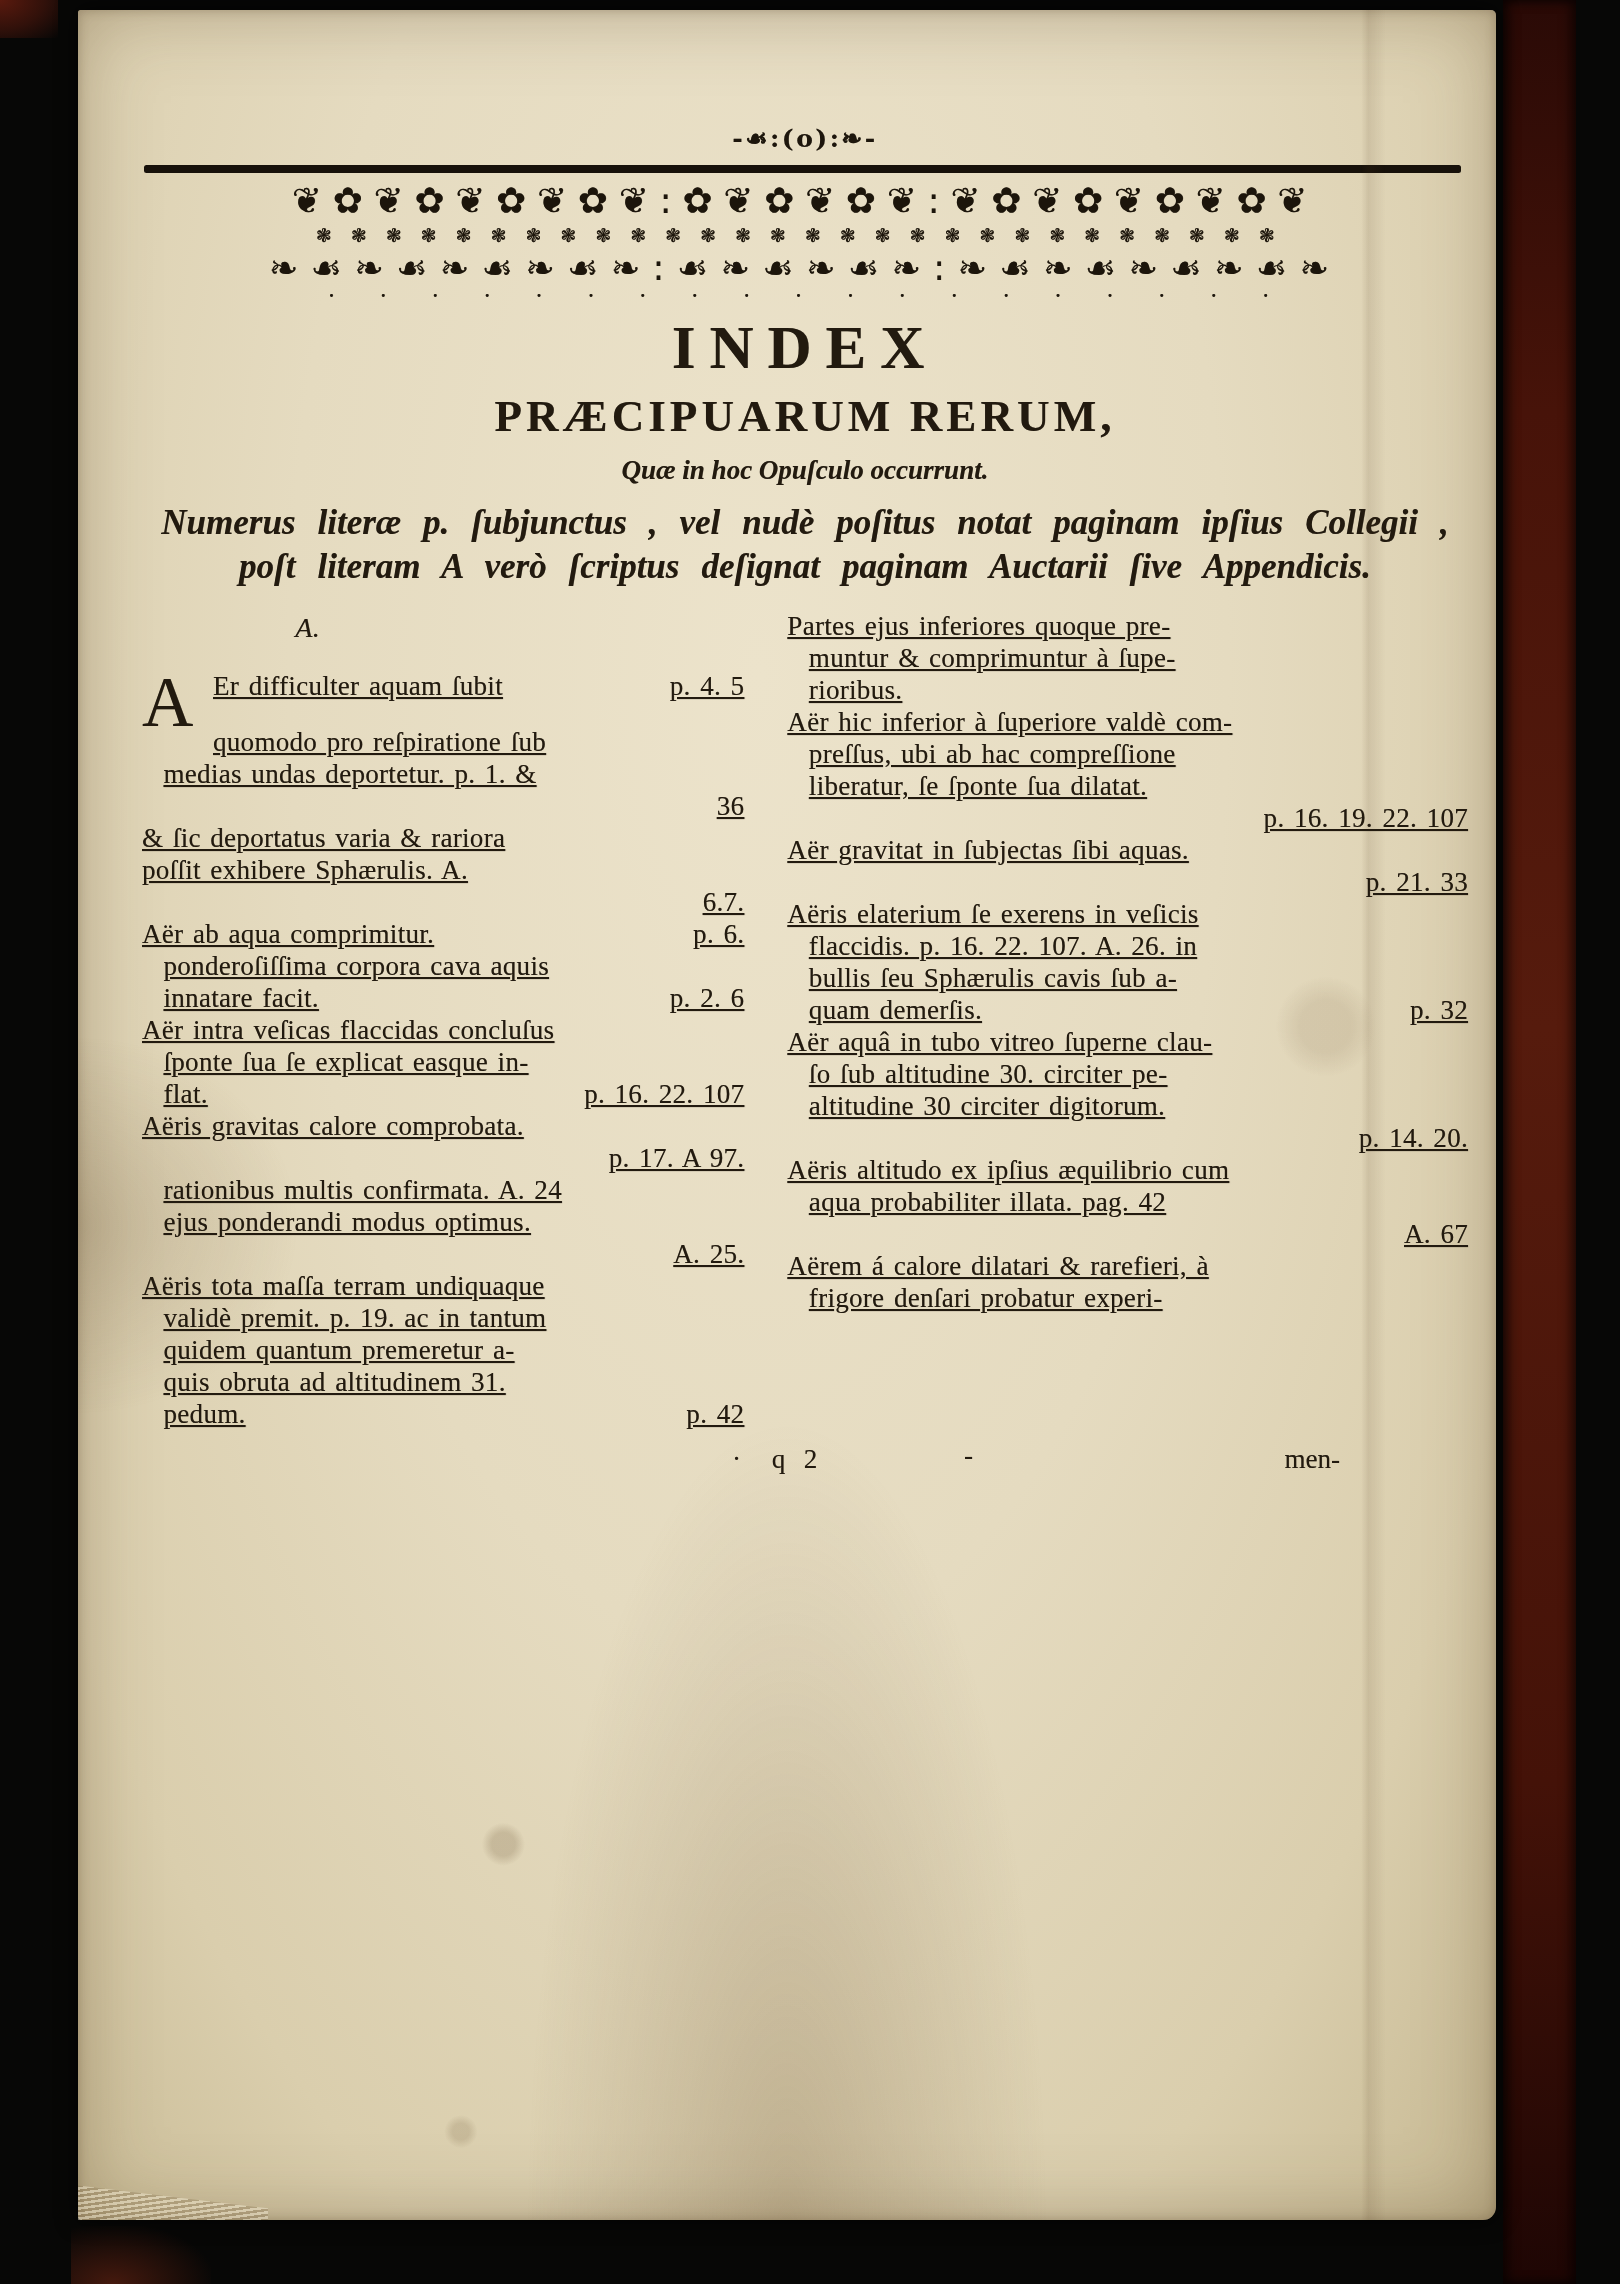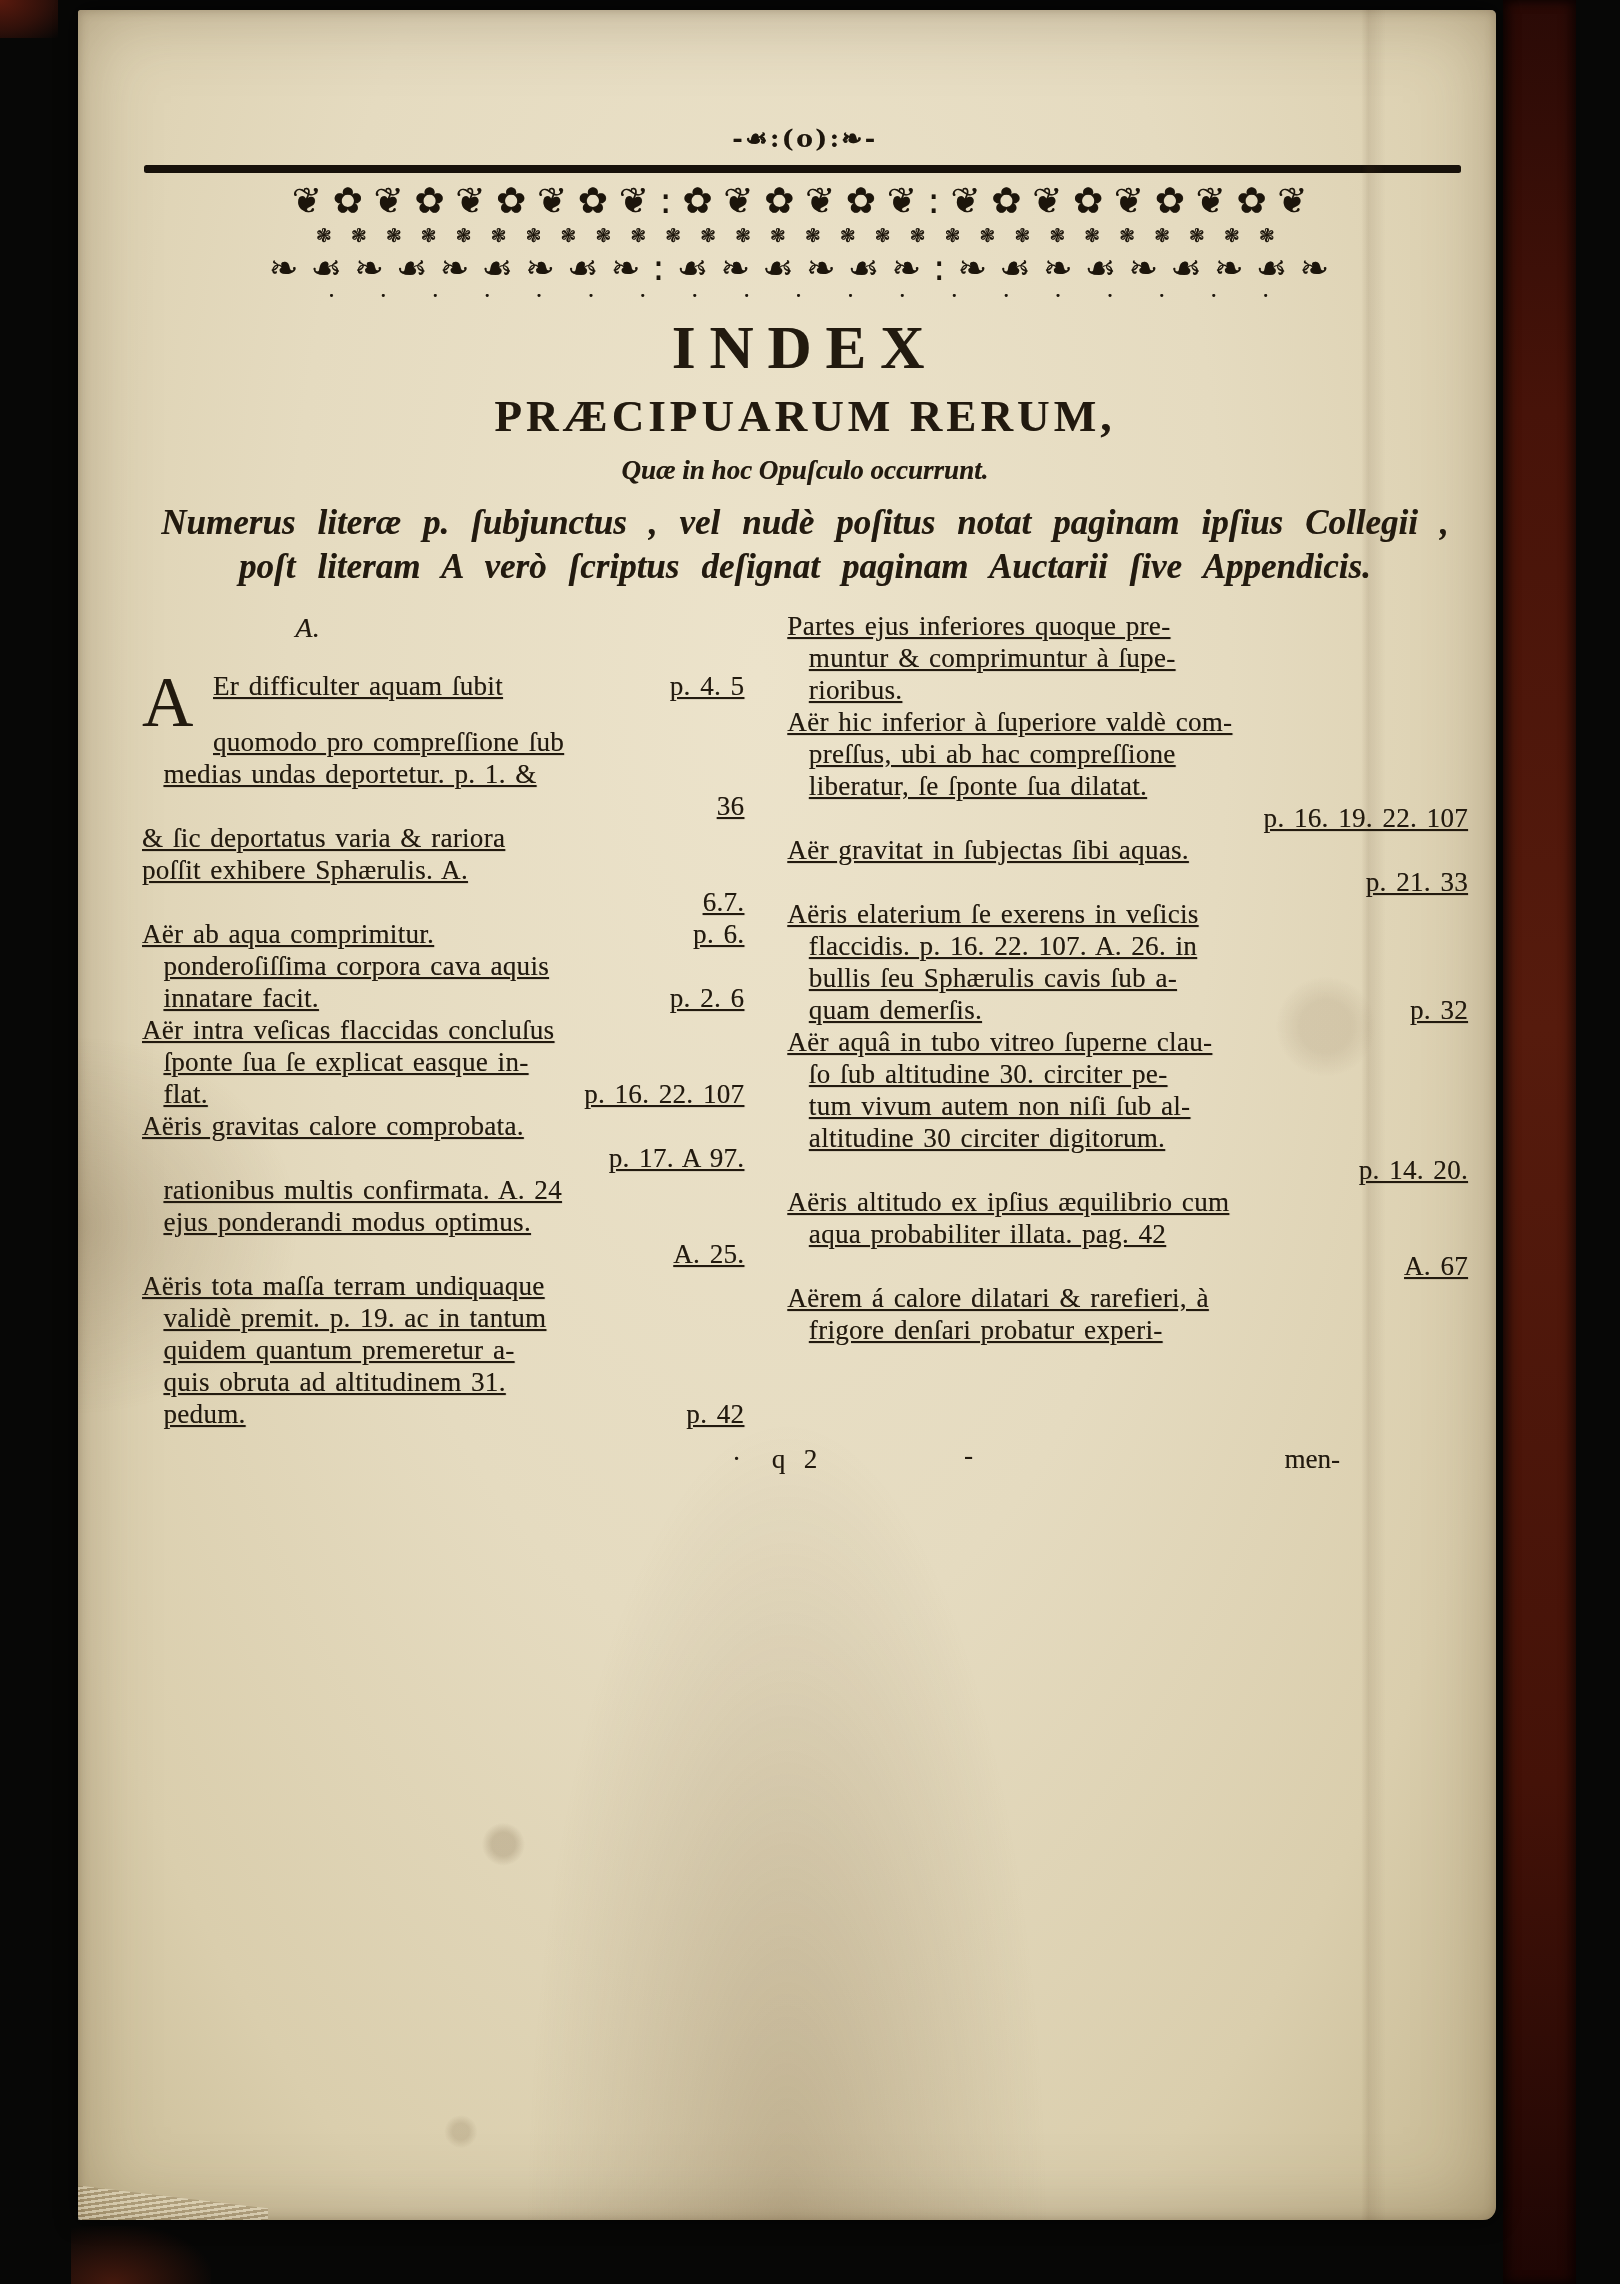"quomodo pro compreſſione ſub" span.t { text: compreſſione -> reſpiratione }
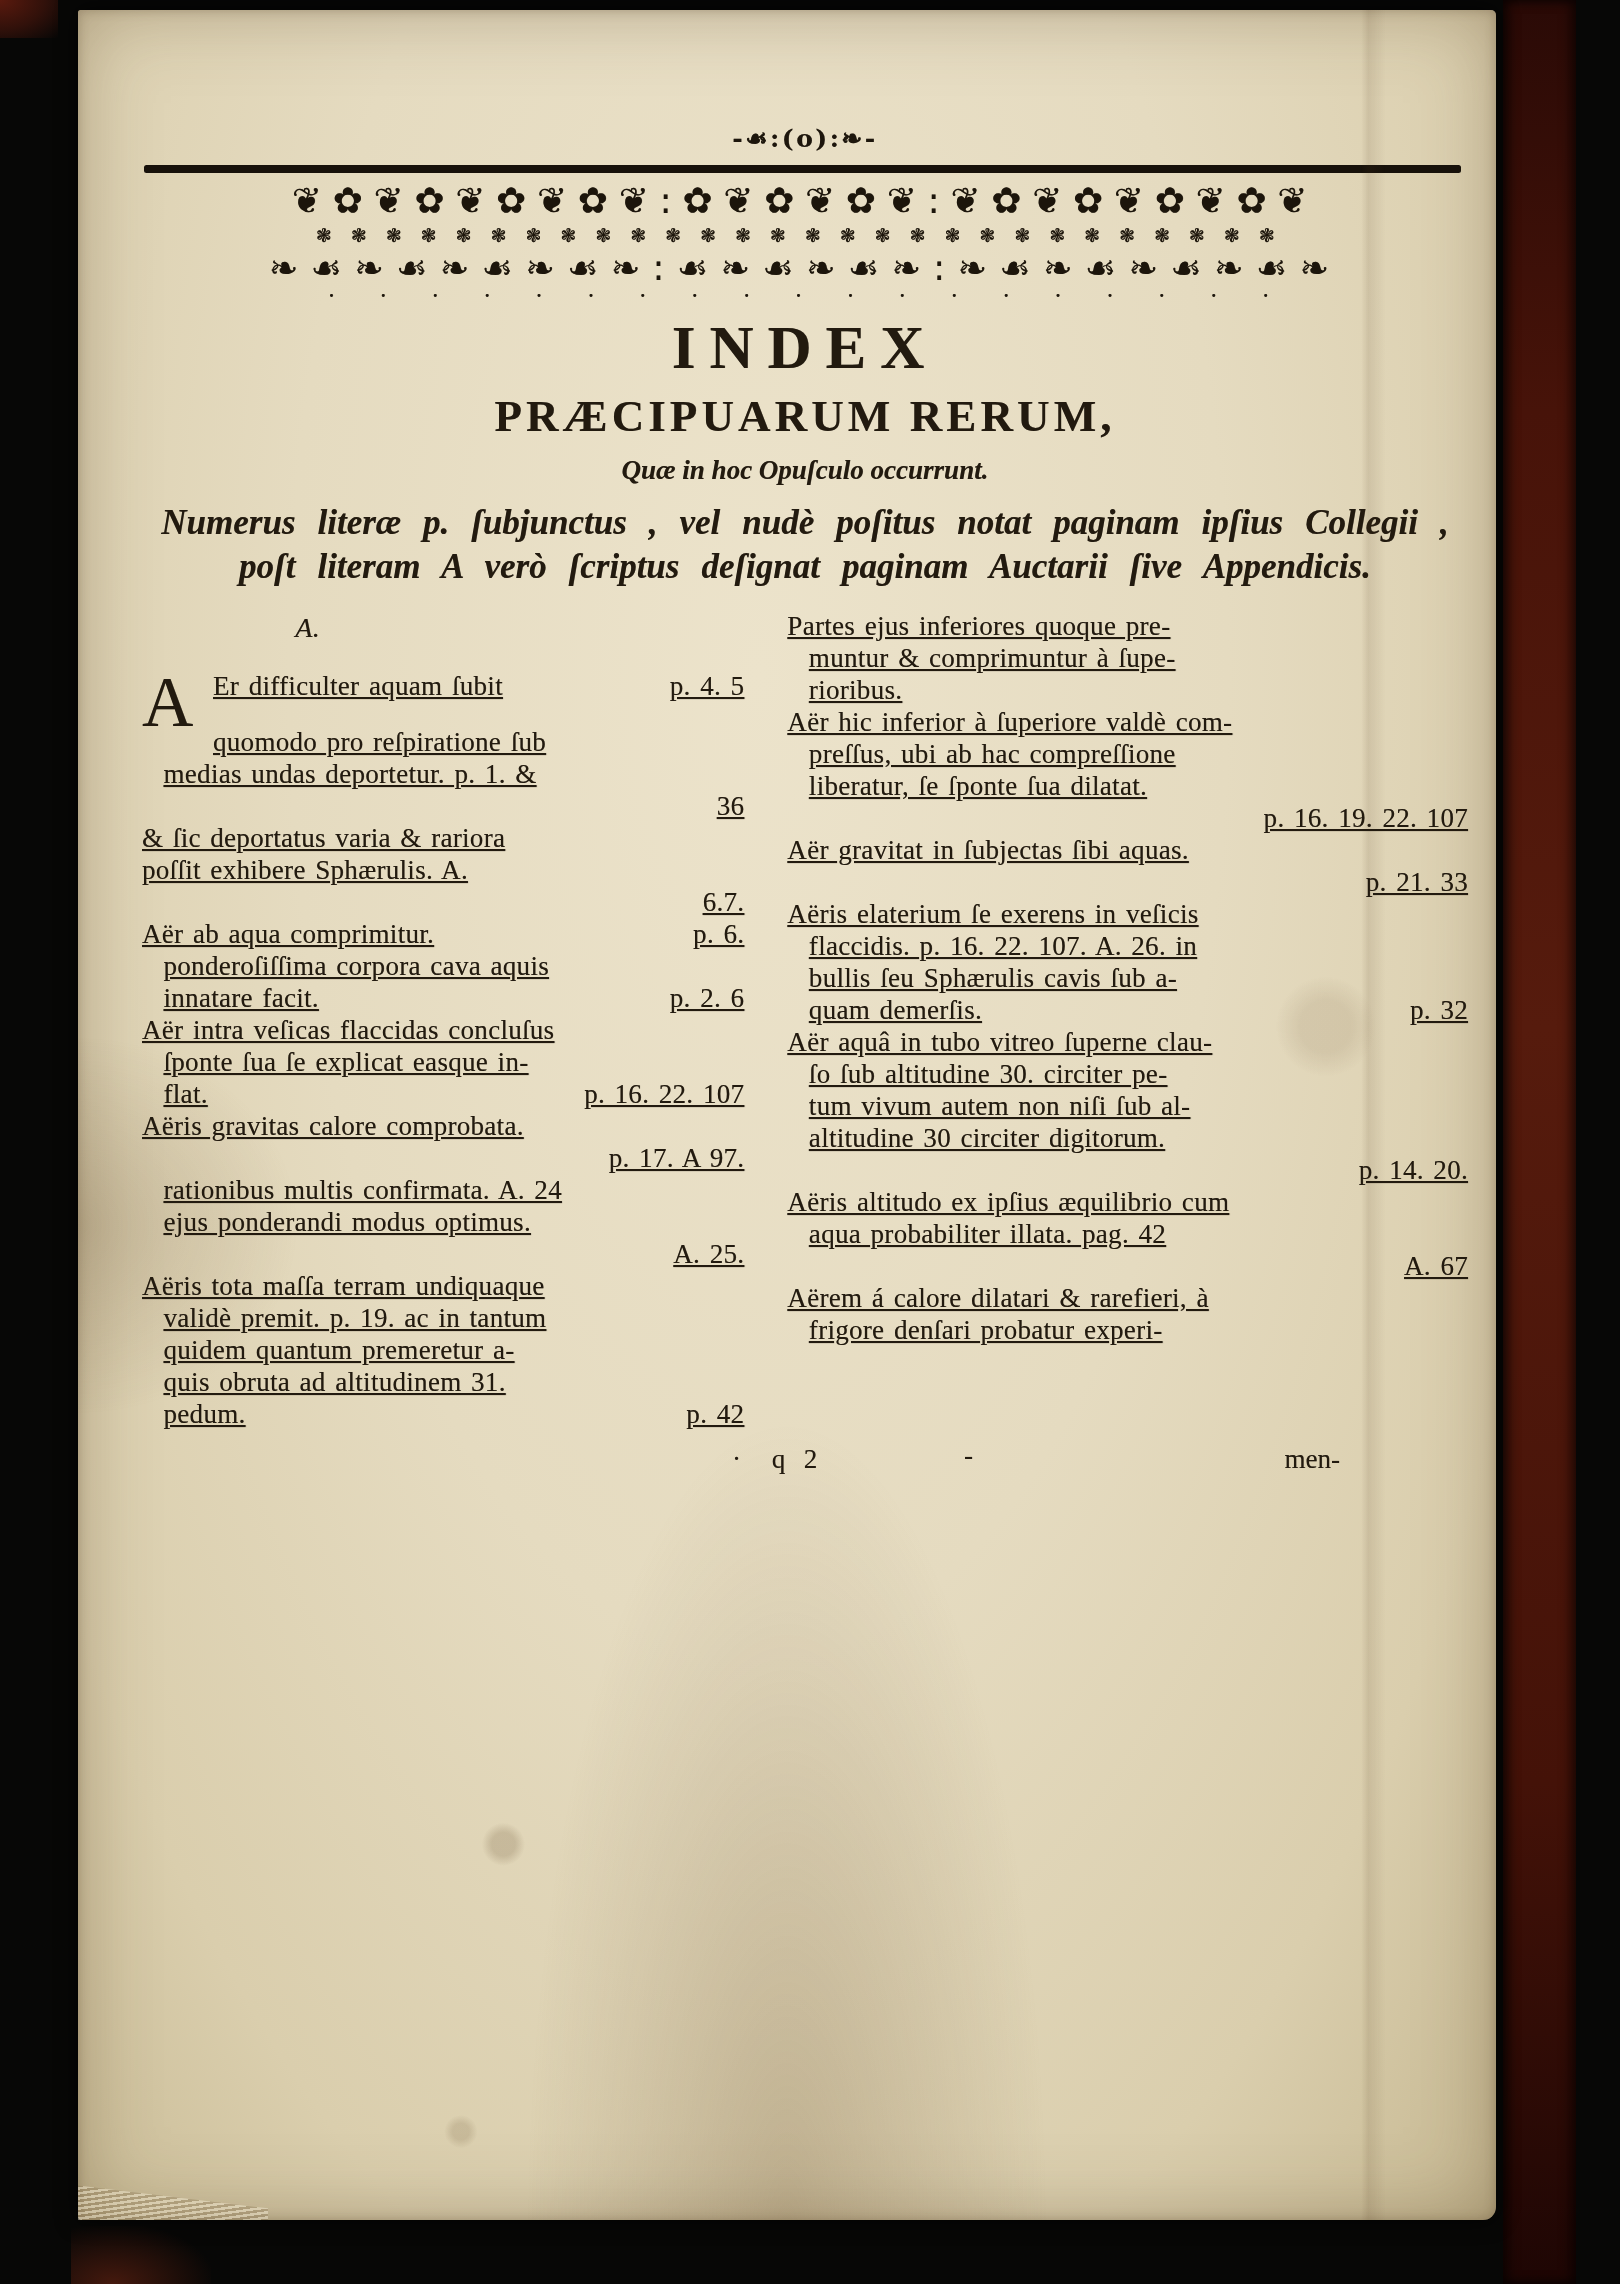"tum vivum autem non niſi" div.line { html: <div> <span>tum vivum autem non niſi ſub al-</span> </div> -> none }
